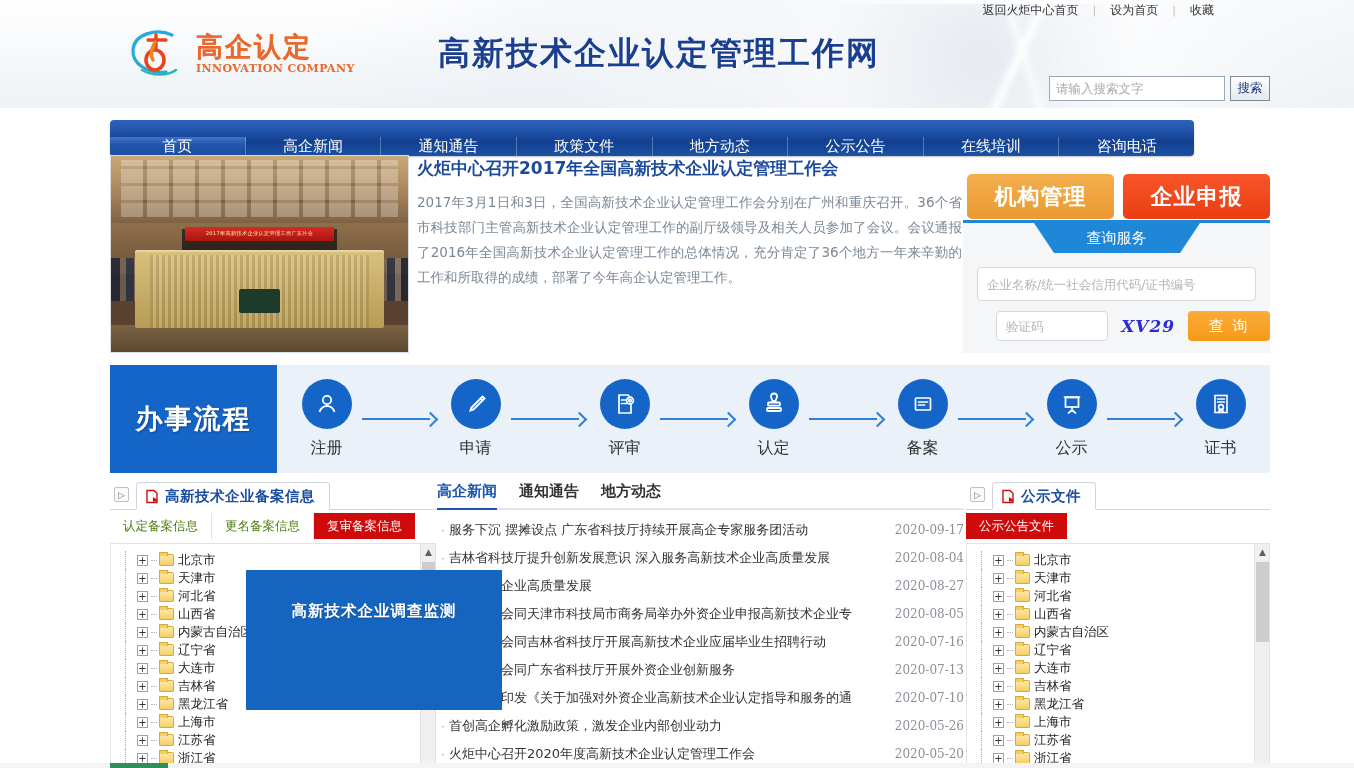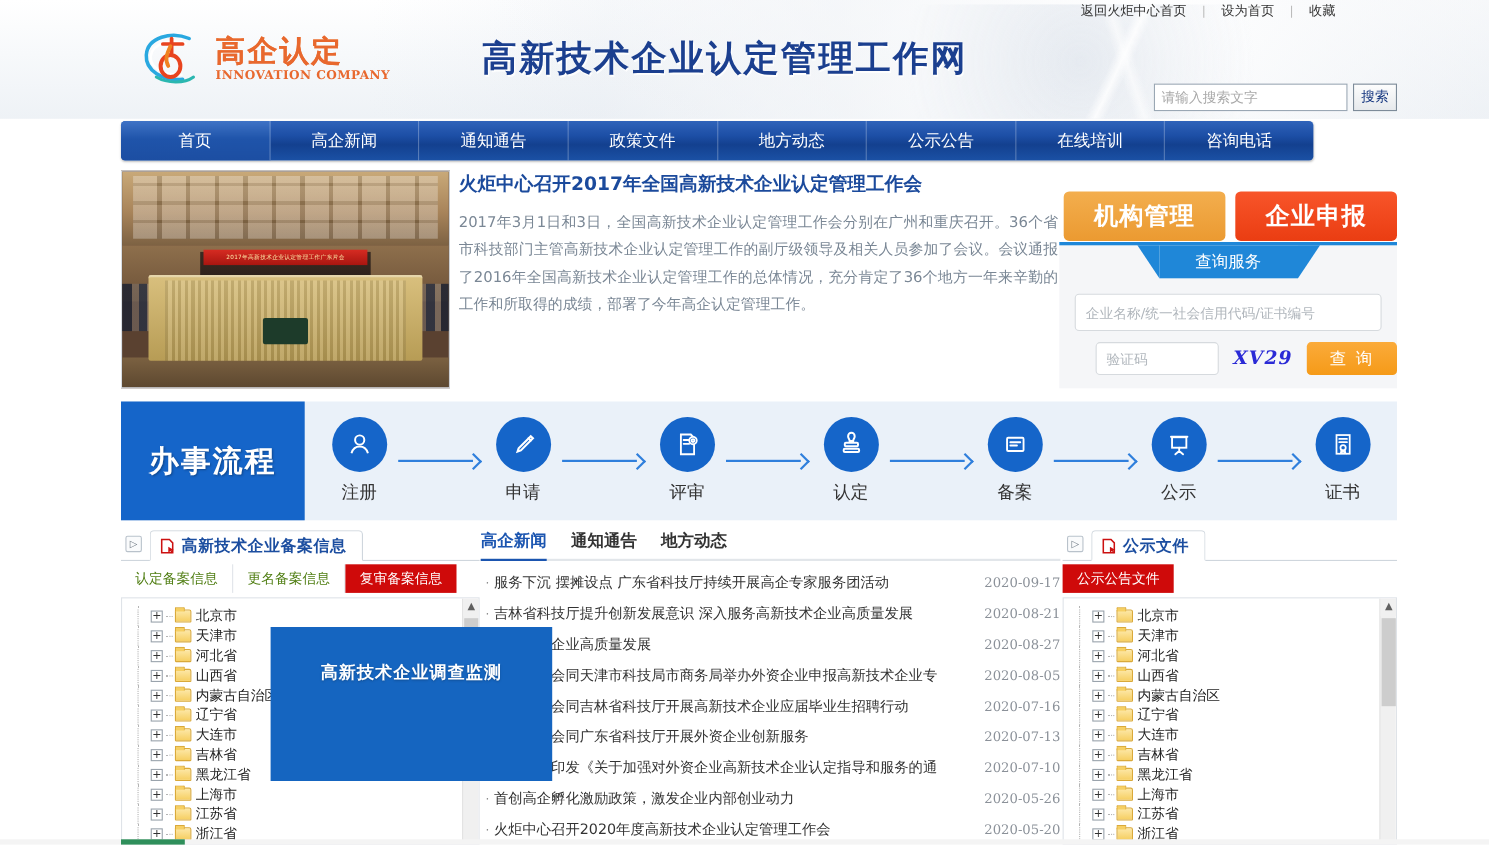"首页" .nav { align-items: none -> flex-end; top: 110px -> 120px }
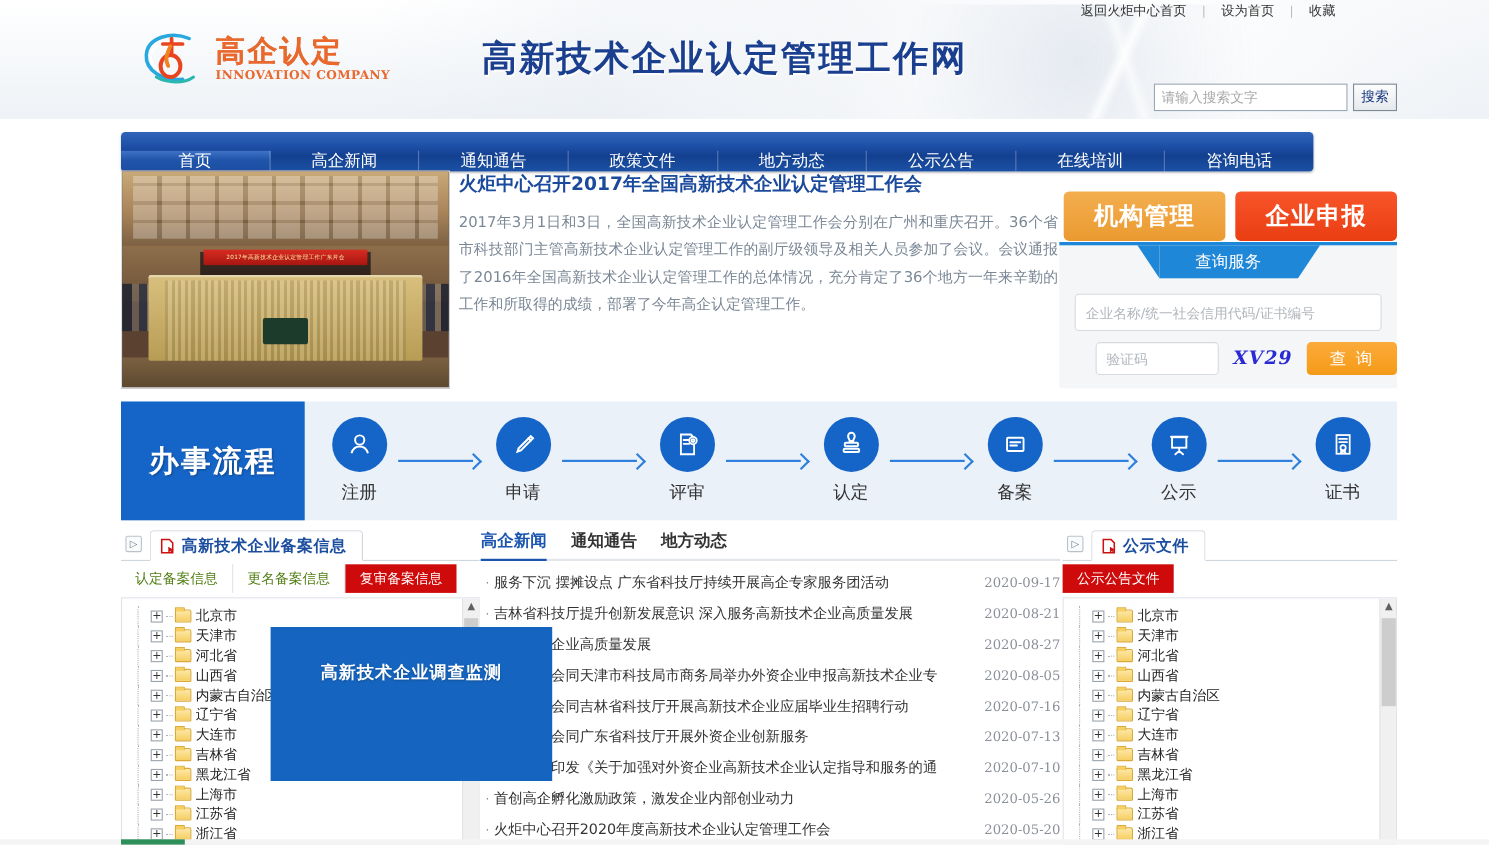"2020-08-21" span.news-date { text: 2020-08-21 -> 2020-08-04 }
